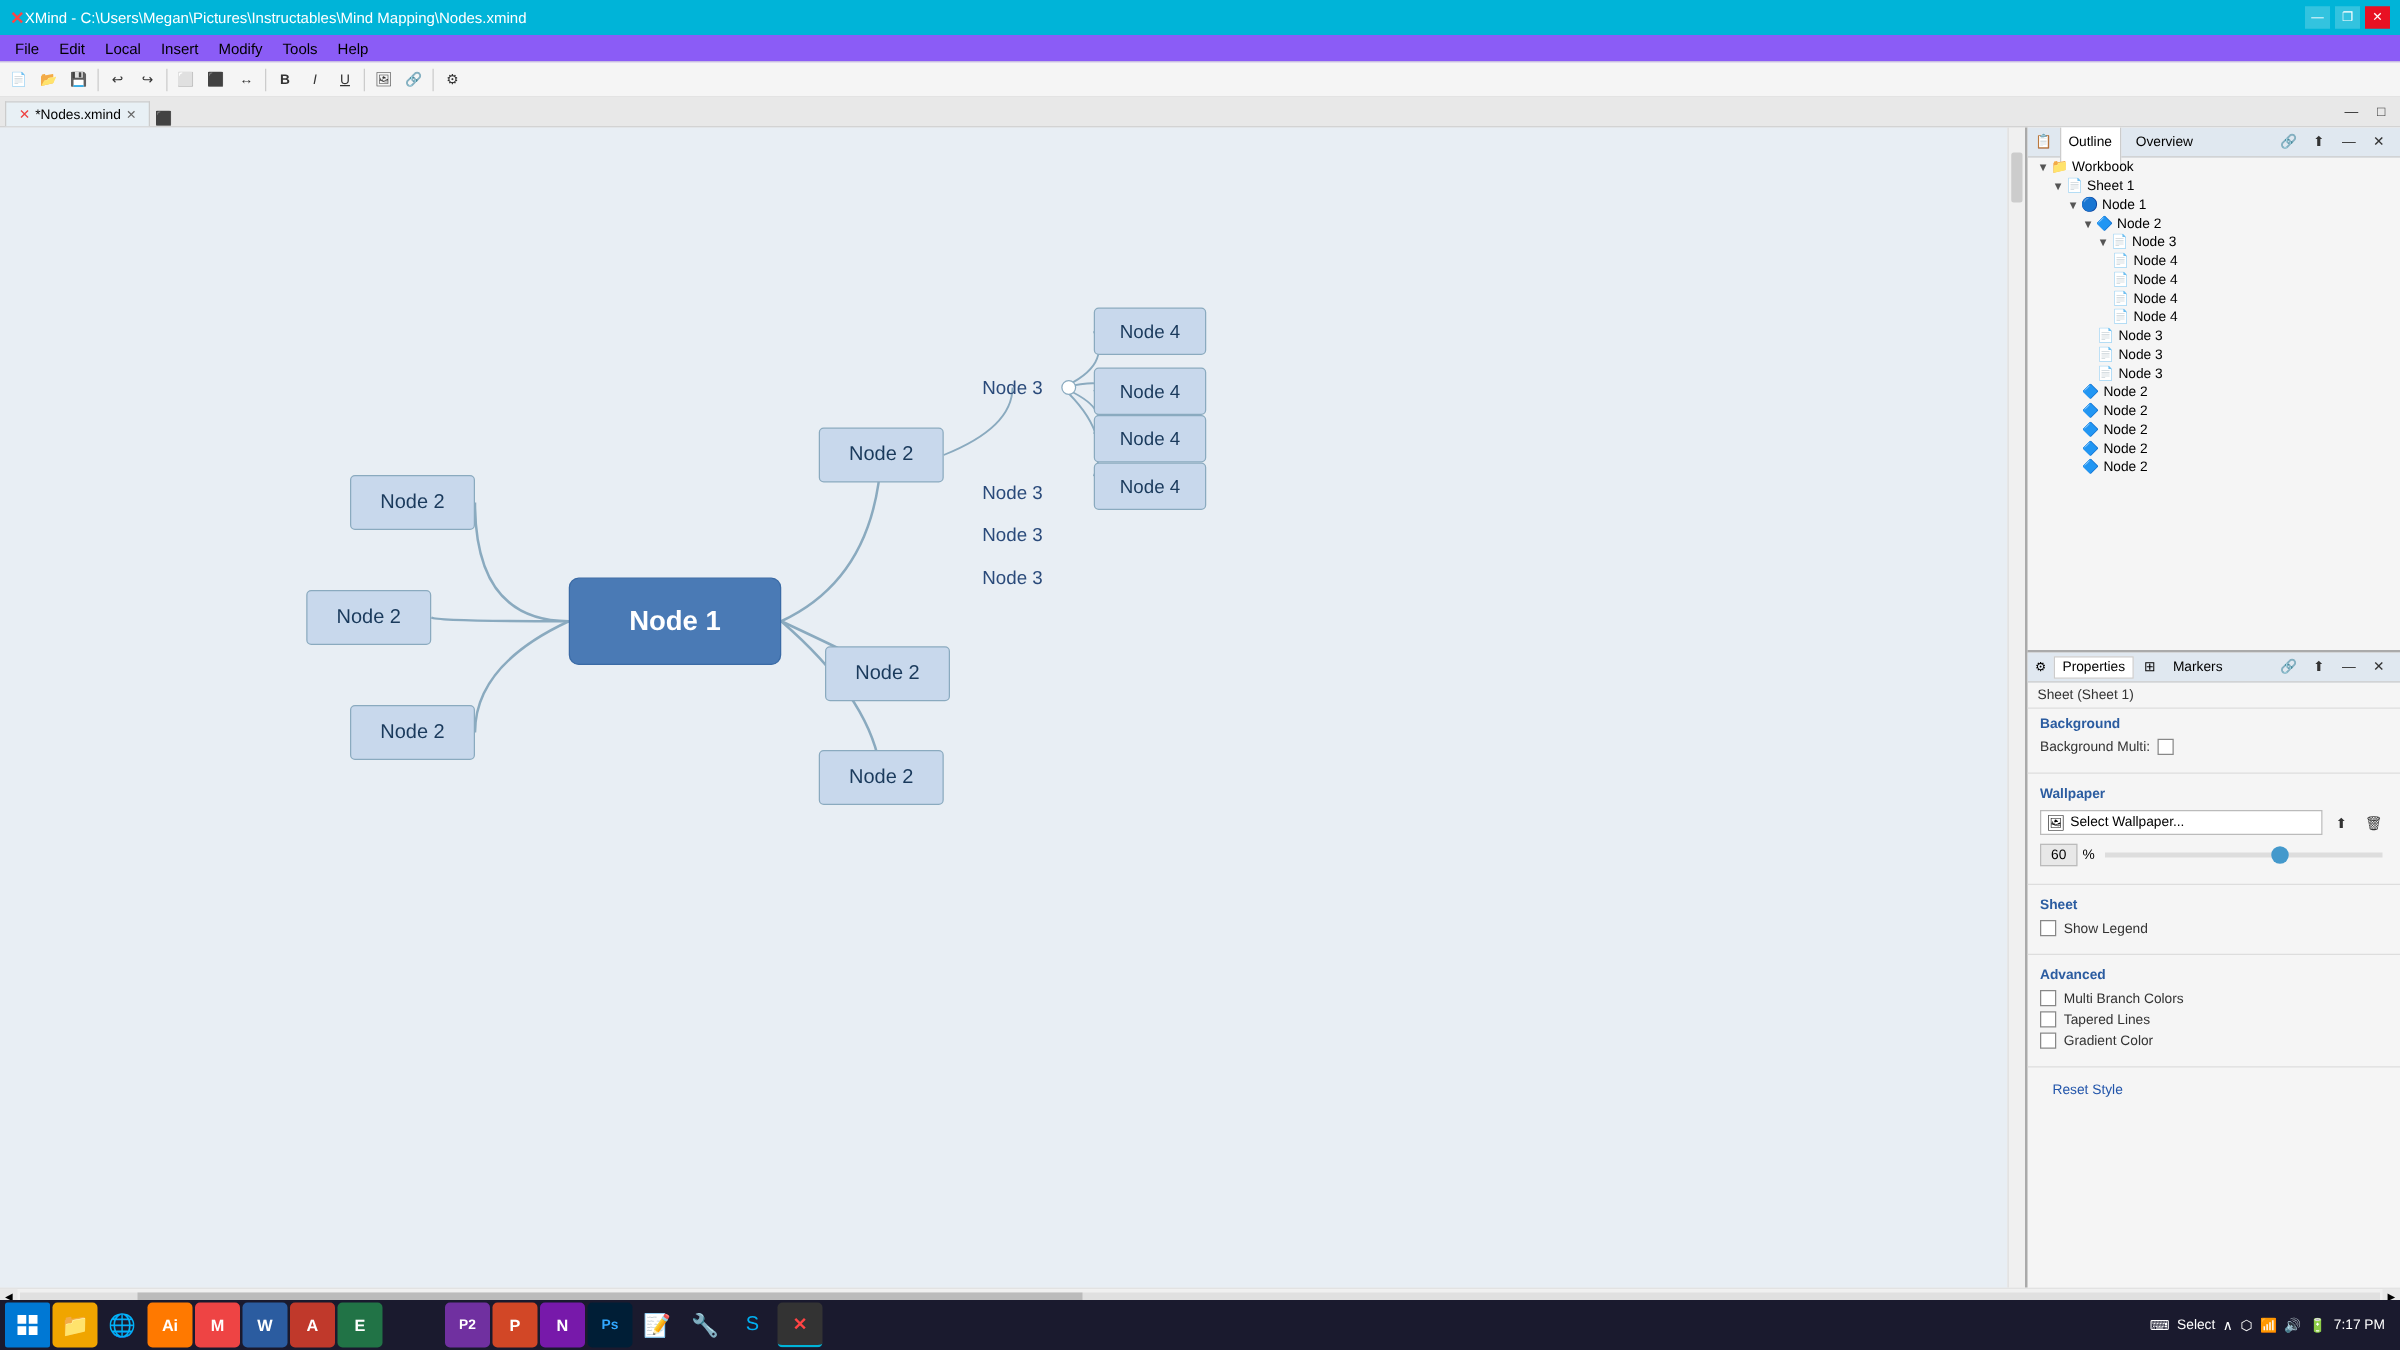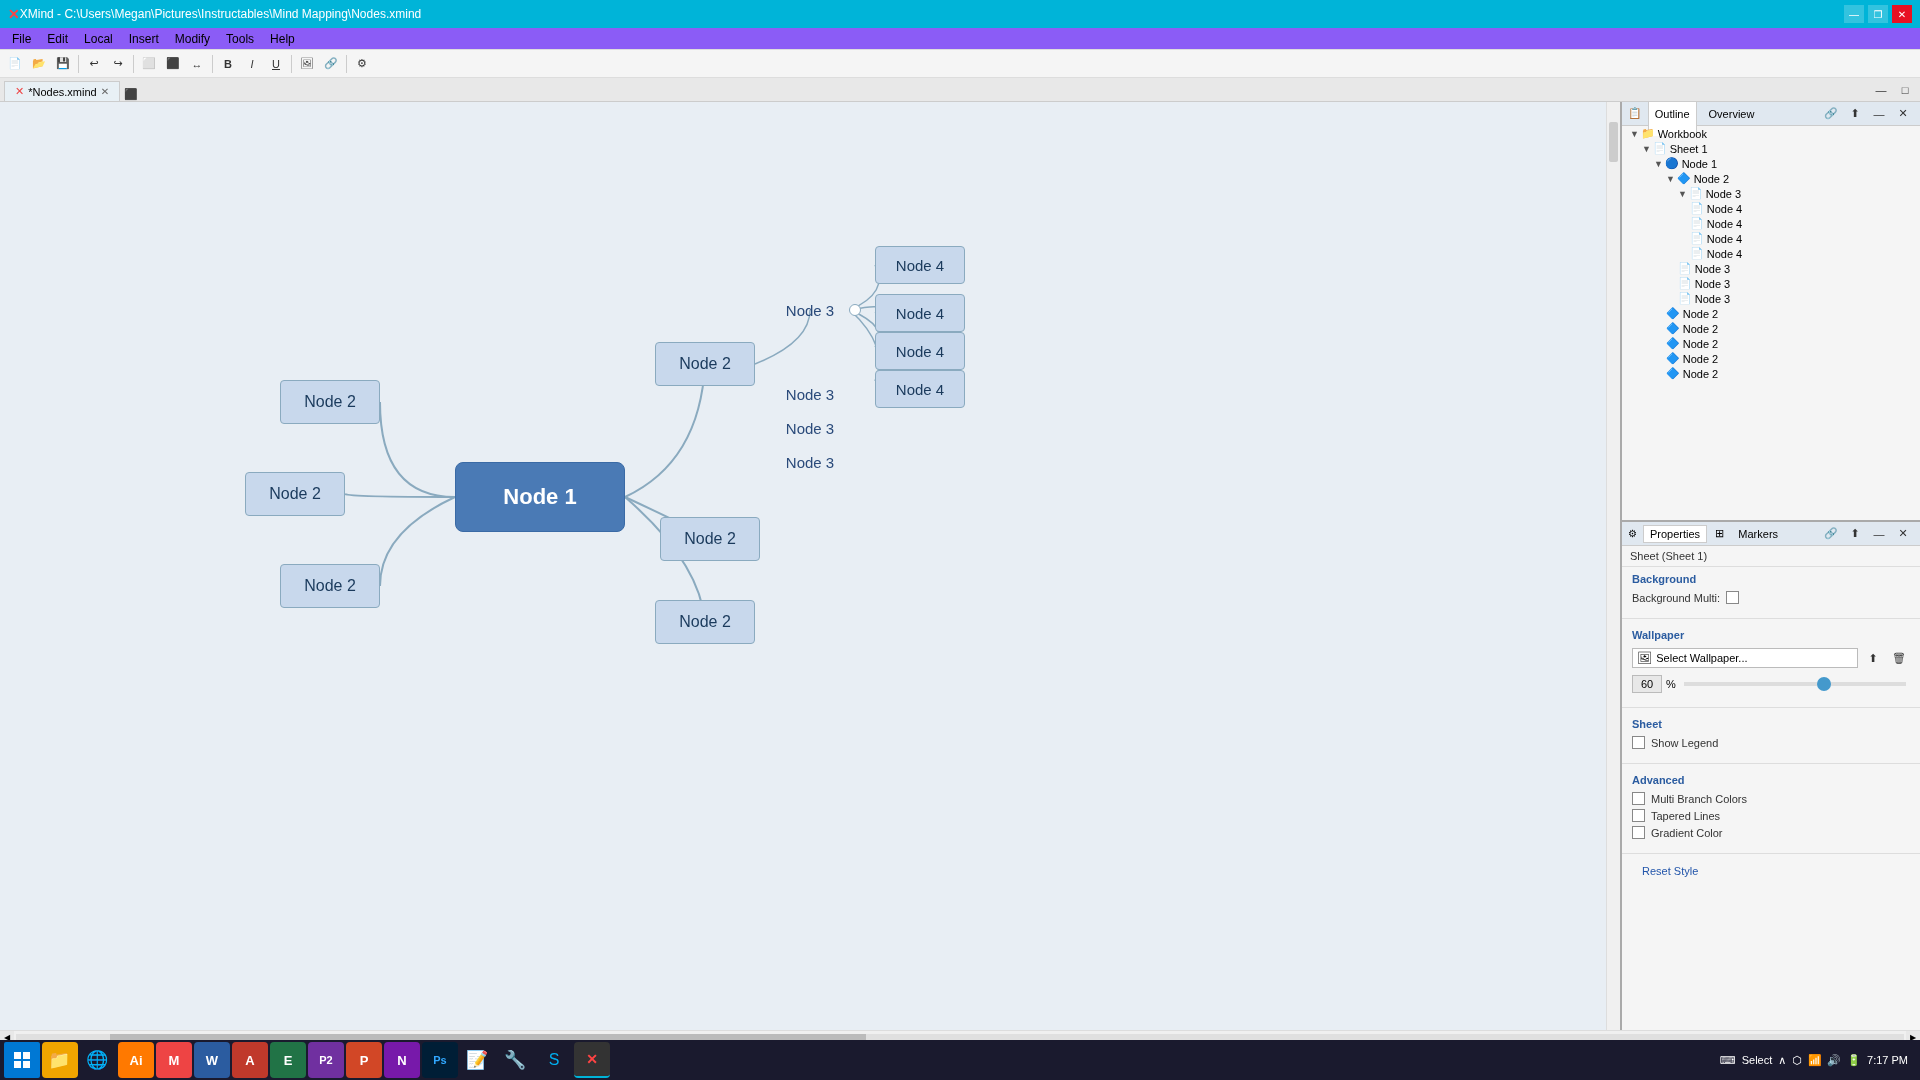"P2" div.tb-icon { margin-left: none -> 48px }
